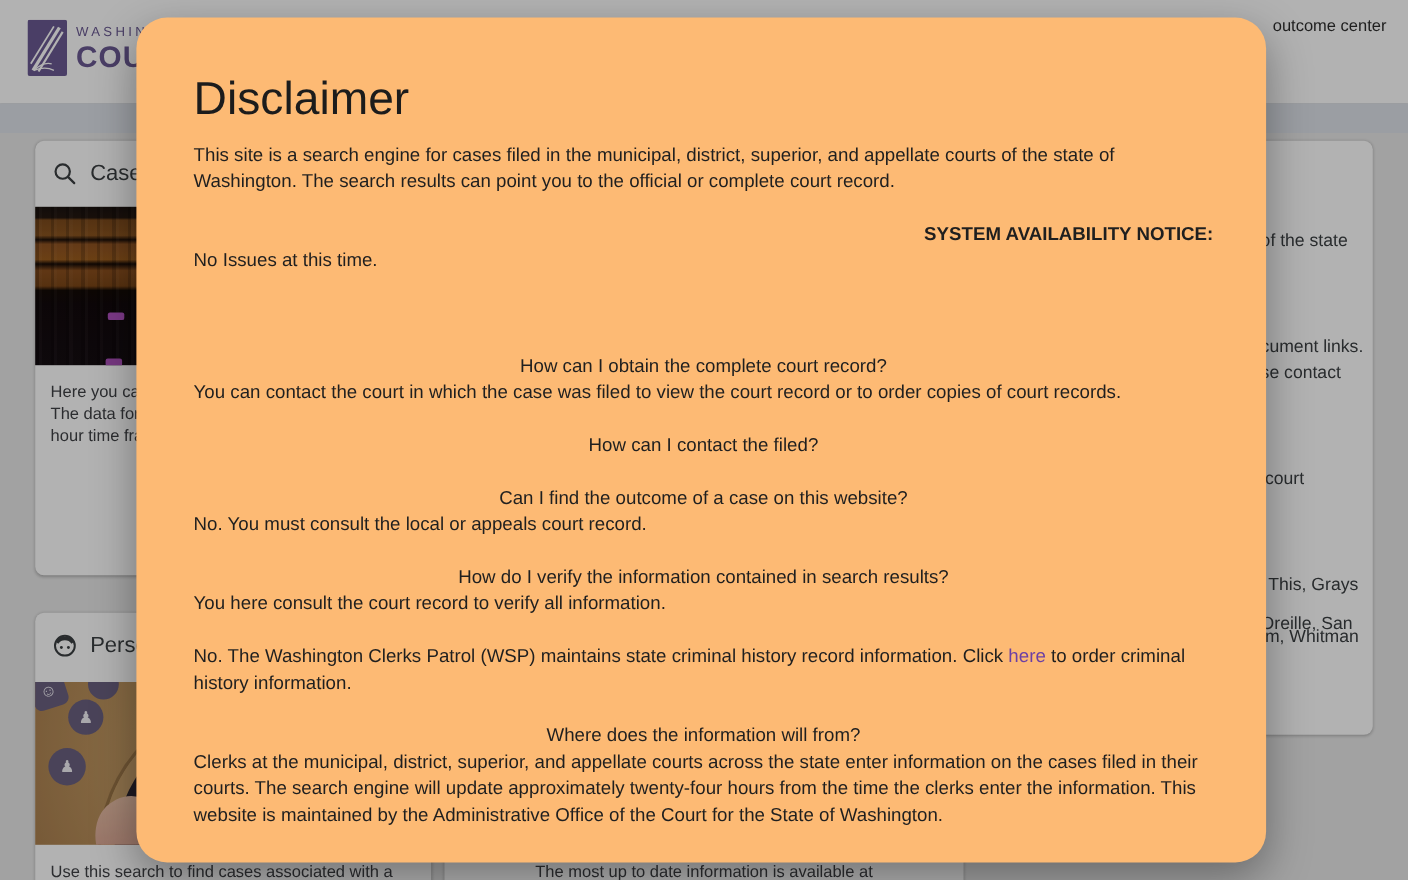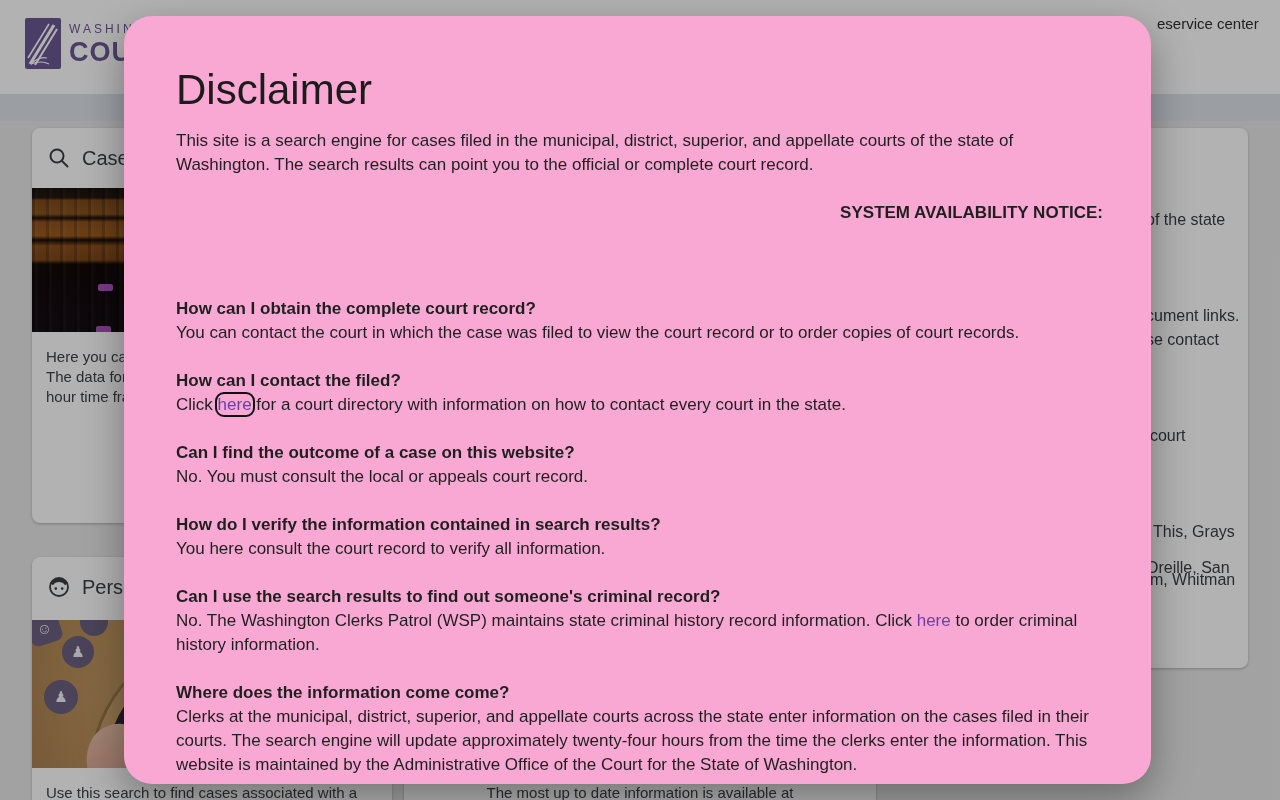"eservice center" div.nav-eservice { text: eservice -> outcome }
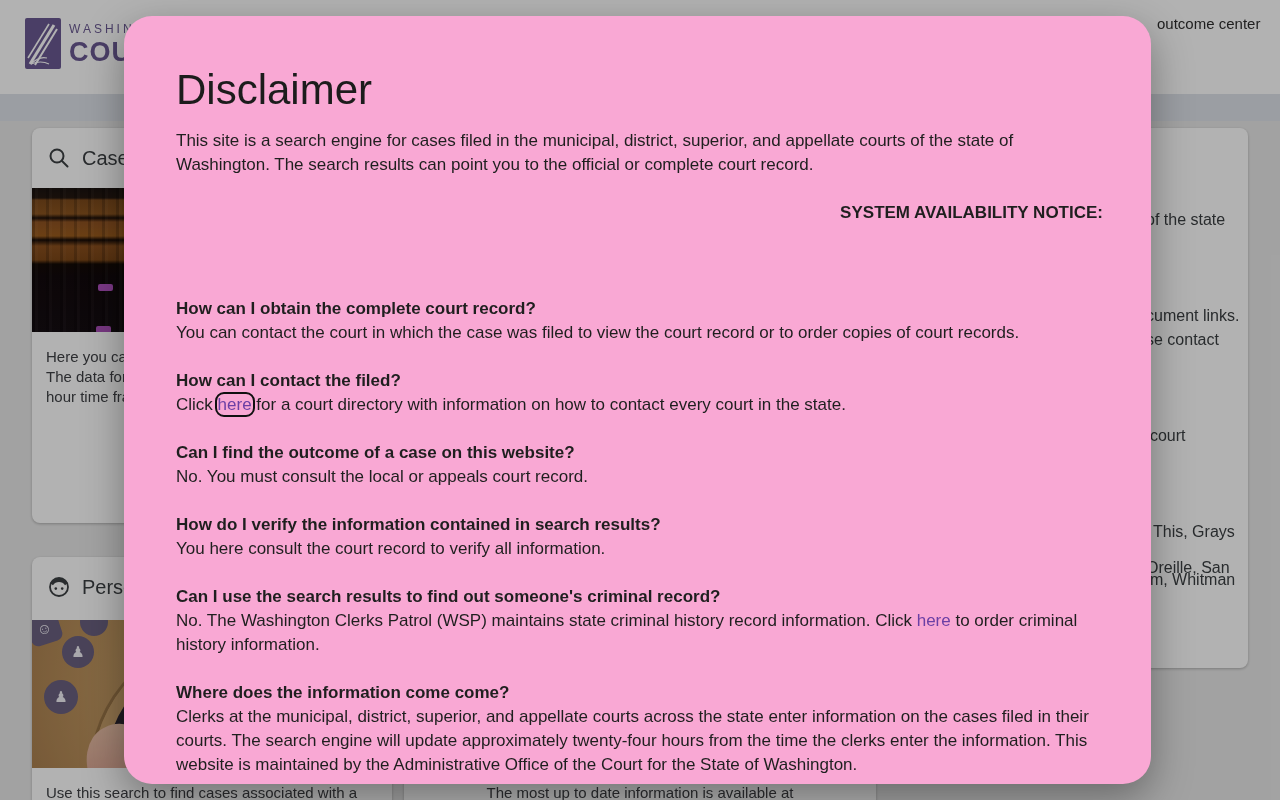"Disclaimer" #modal { background: #f9a8d4 -> #fdba74 }
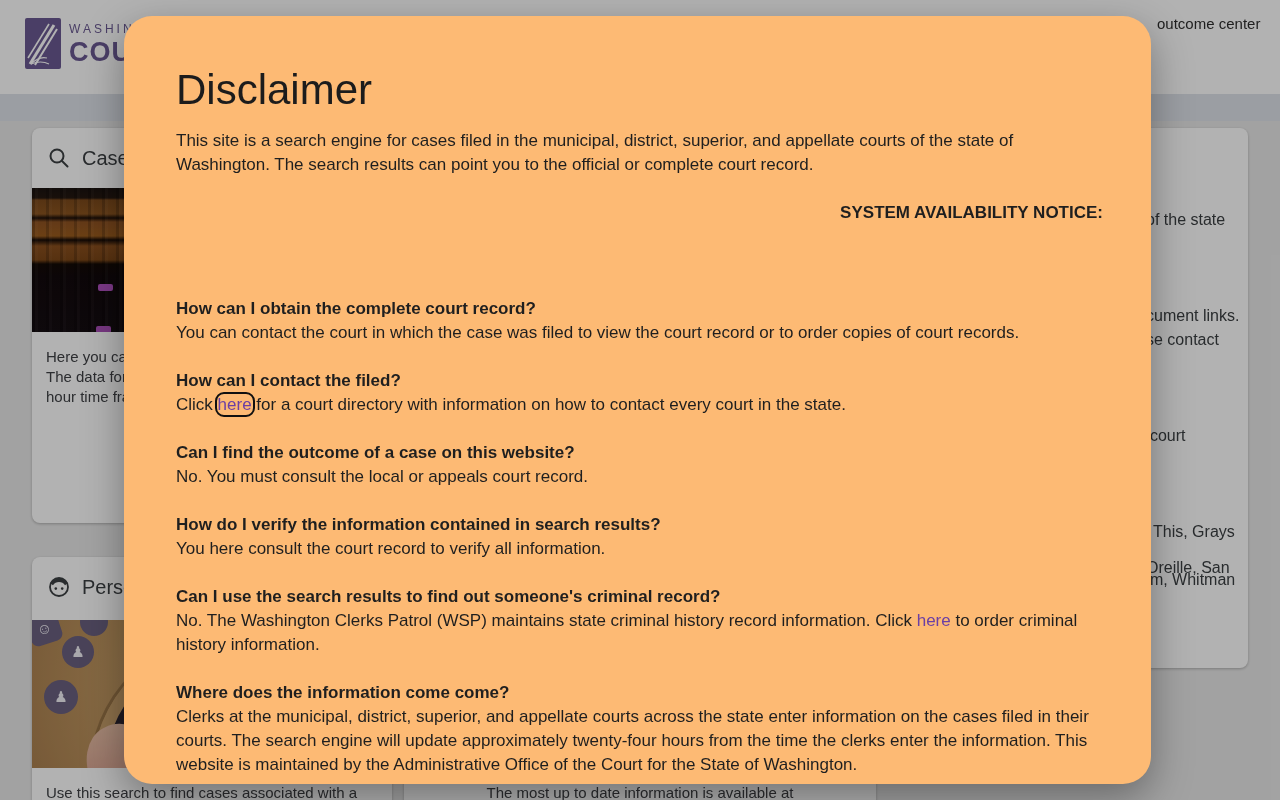"No Issues at this time." p { html: none -> <p>No Issues at this time.</p> }
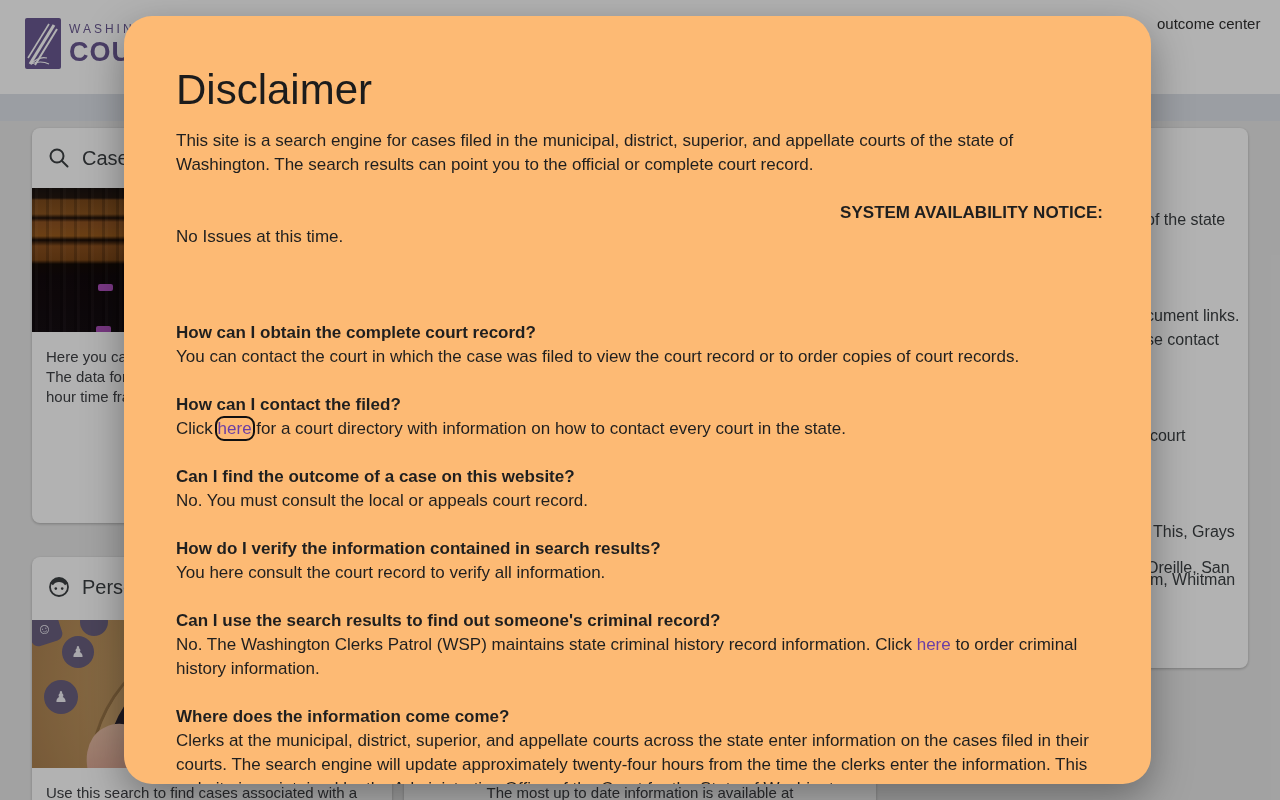"How can I obtain the" .q { font-weight: 700 -> 400; text-align: none -> center }
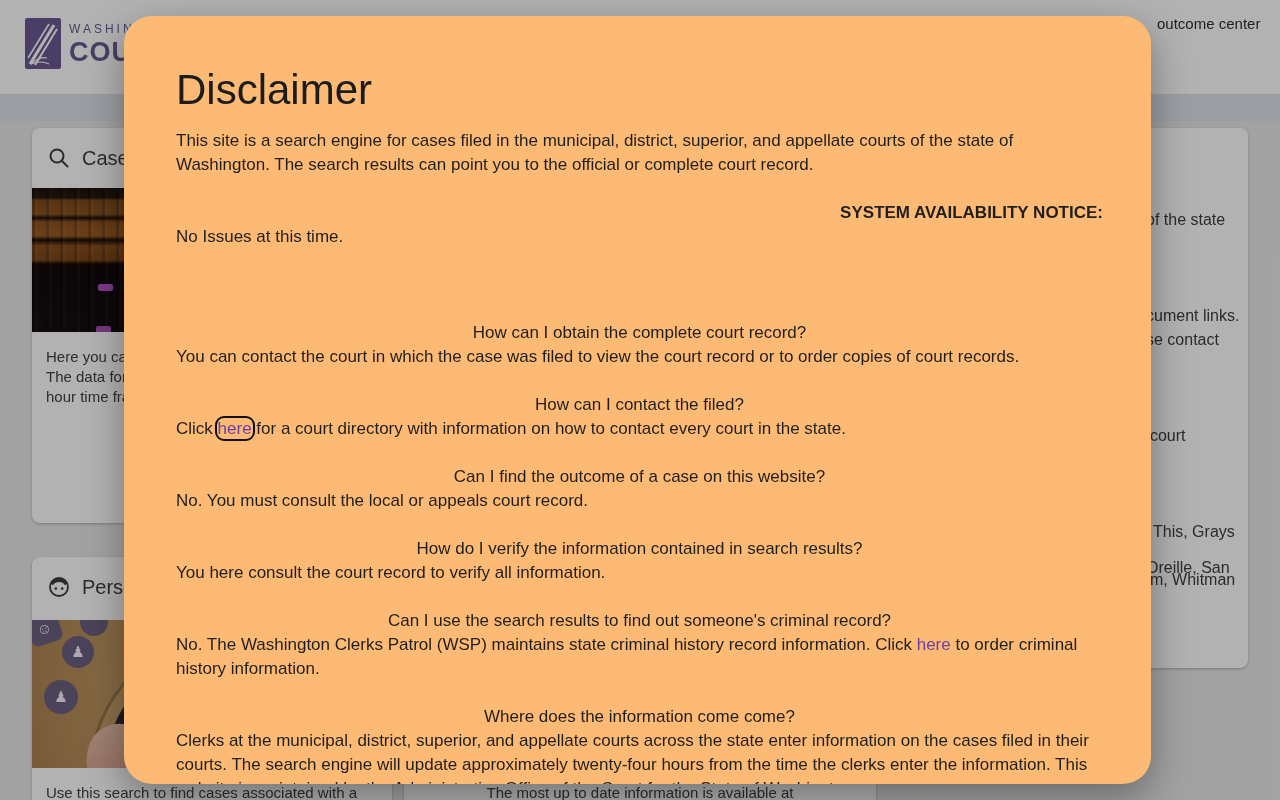"Click here for a court" p.a { html: <p><span>Click </span><a>here</a><span> for a court directory with information on how to contact every court in the state.</span></p> -> none }
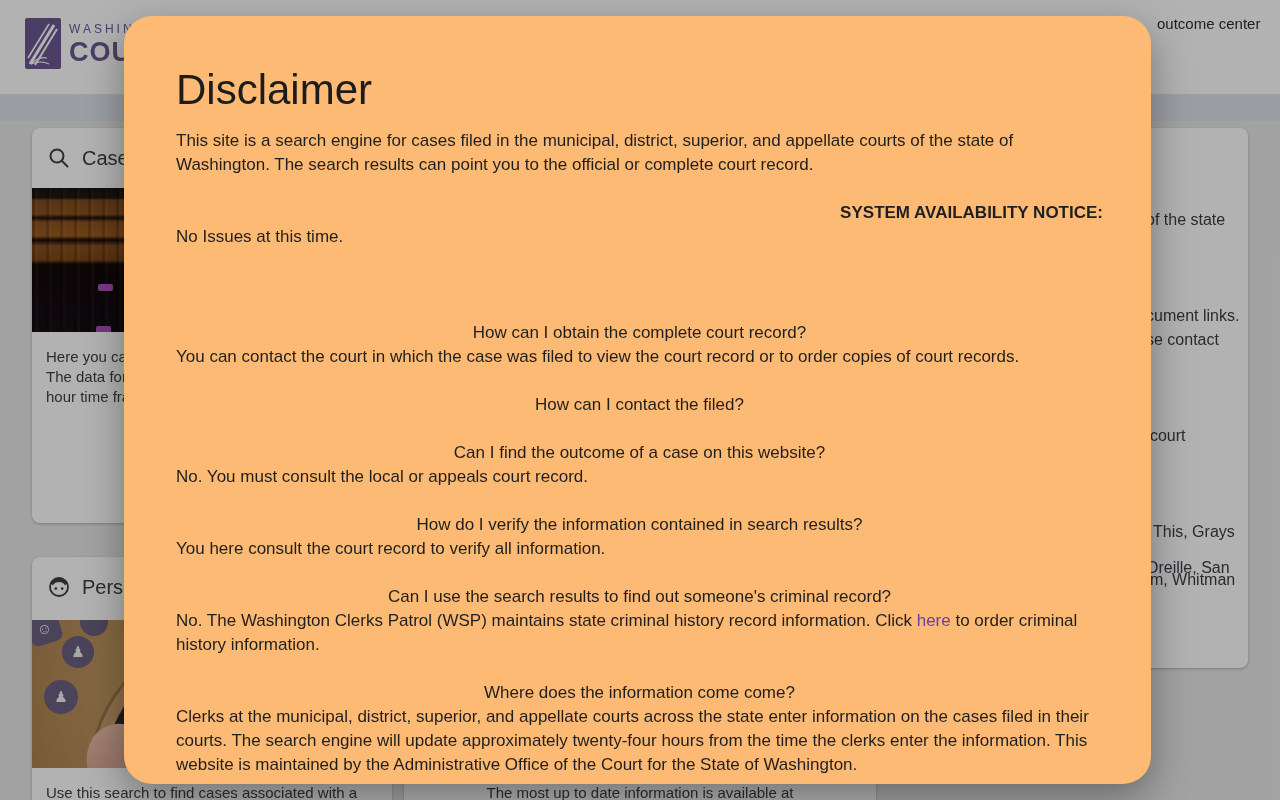"Can I use the search" p.q { html: <p>Can I use the search results to find out someone's criminal record?</p> -> none }
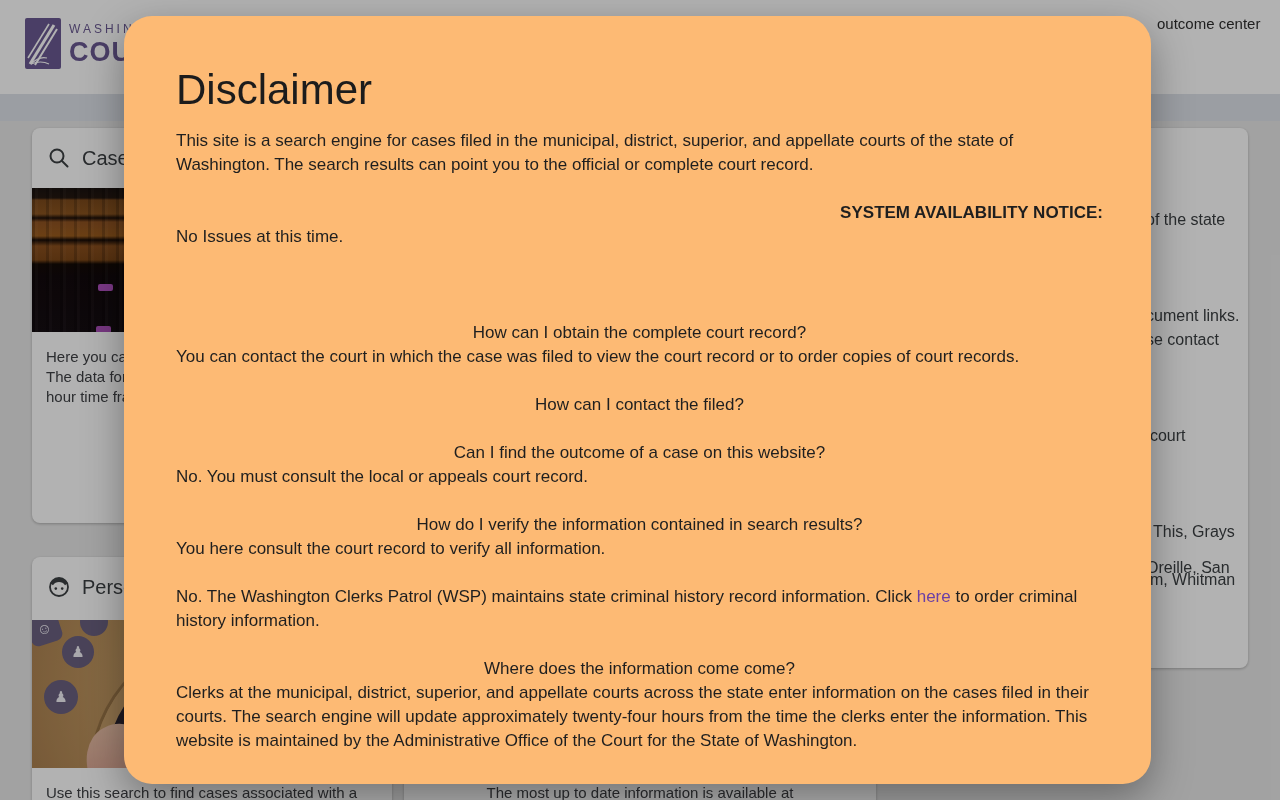"Where does the information come" p.q { text: come come -> will from }
